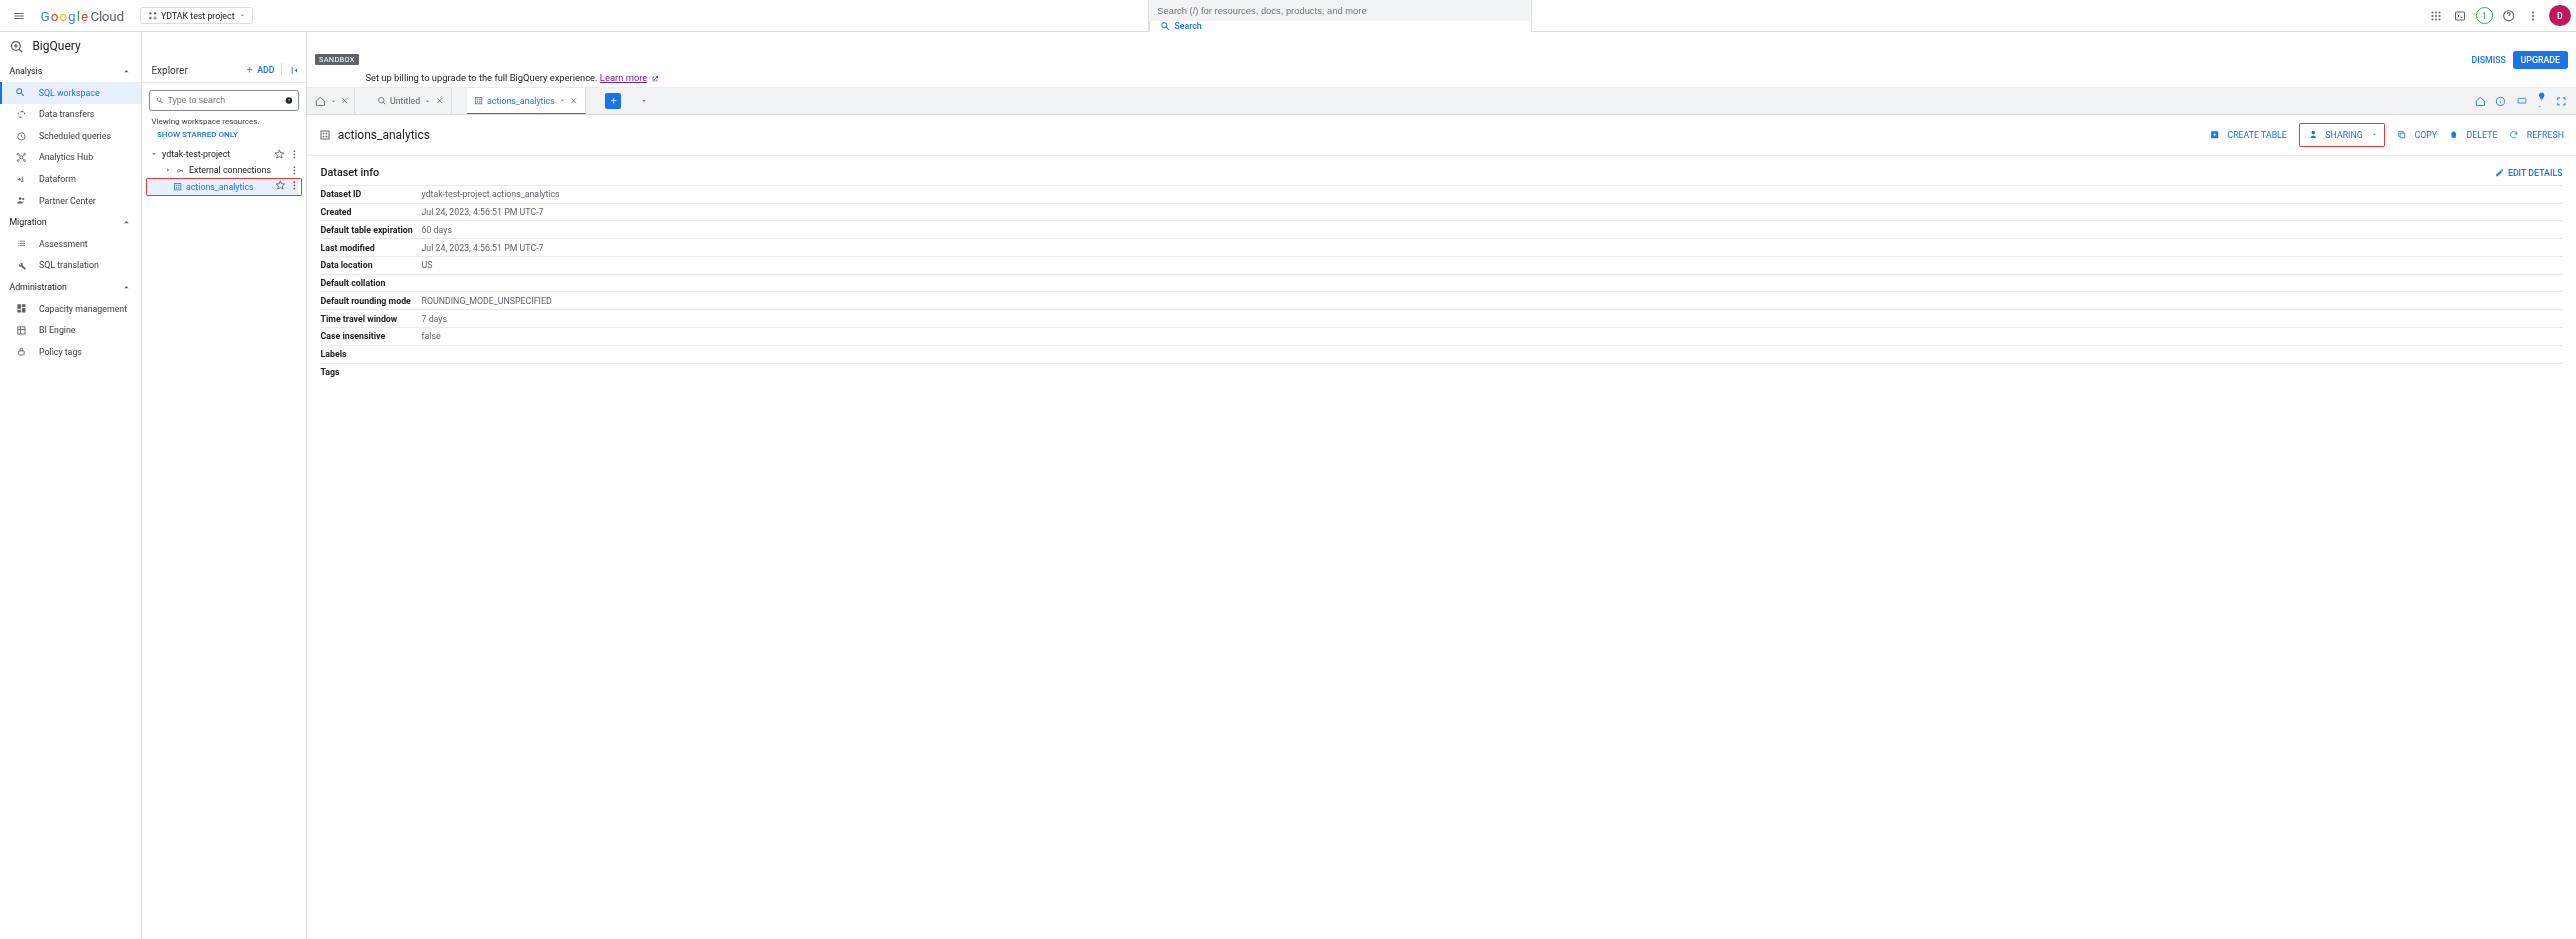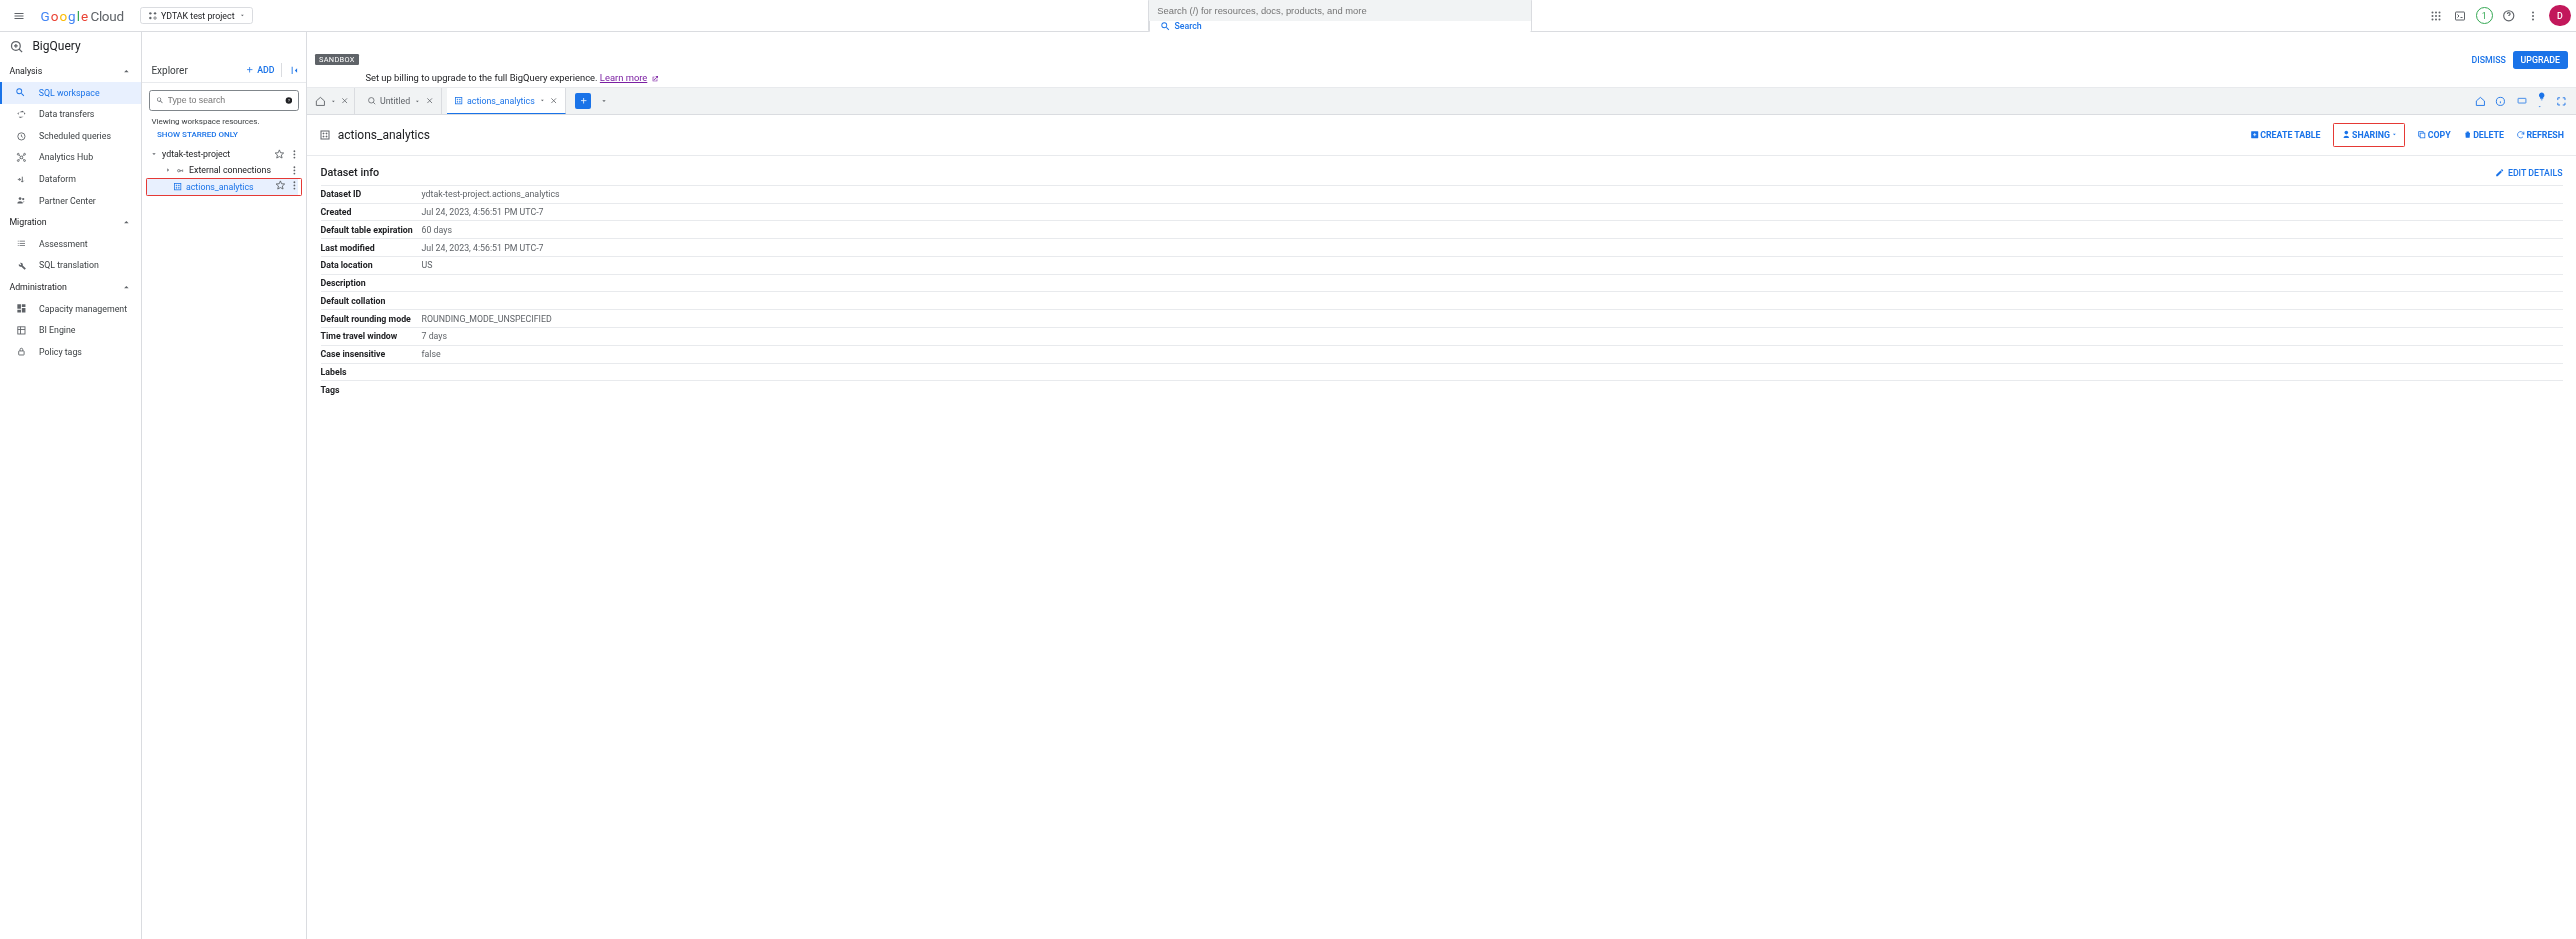"Untitled" .tabstrip { gap: 5px -> 15px }
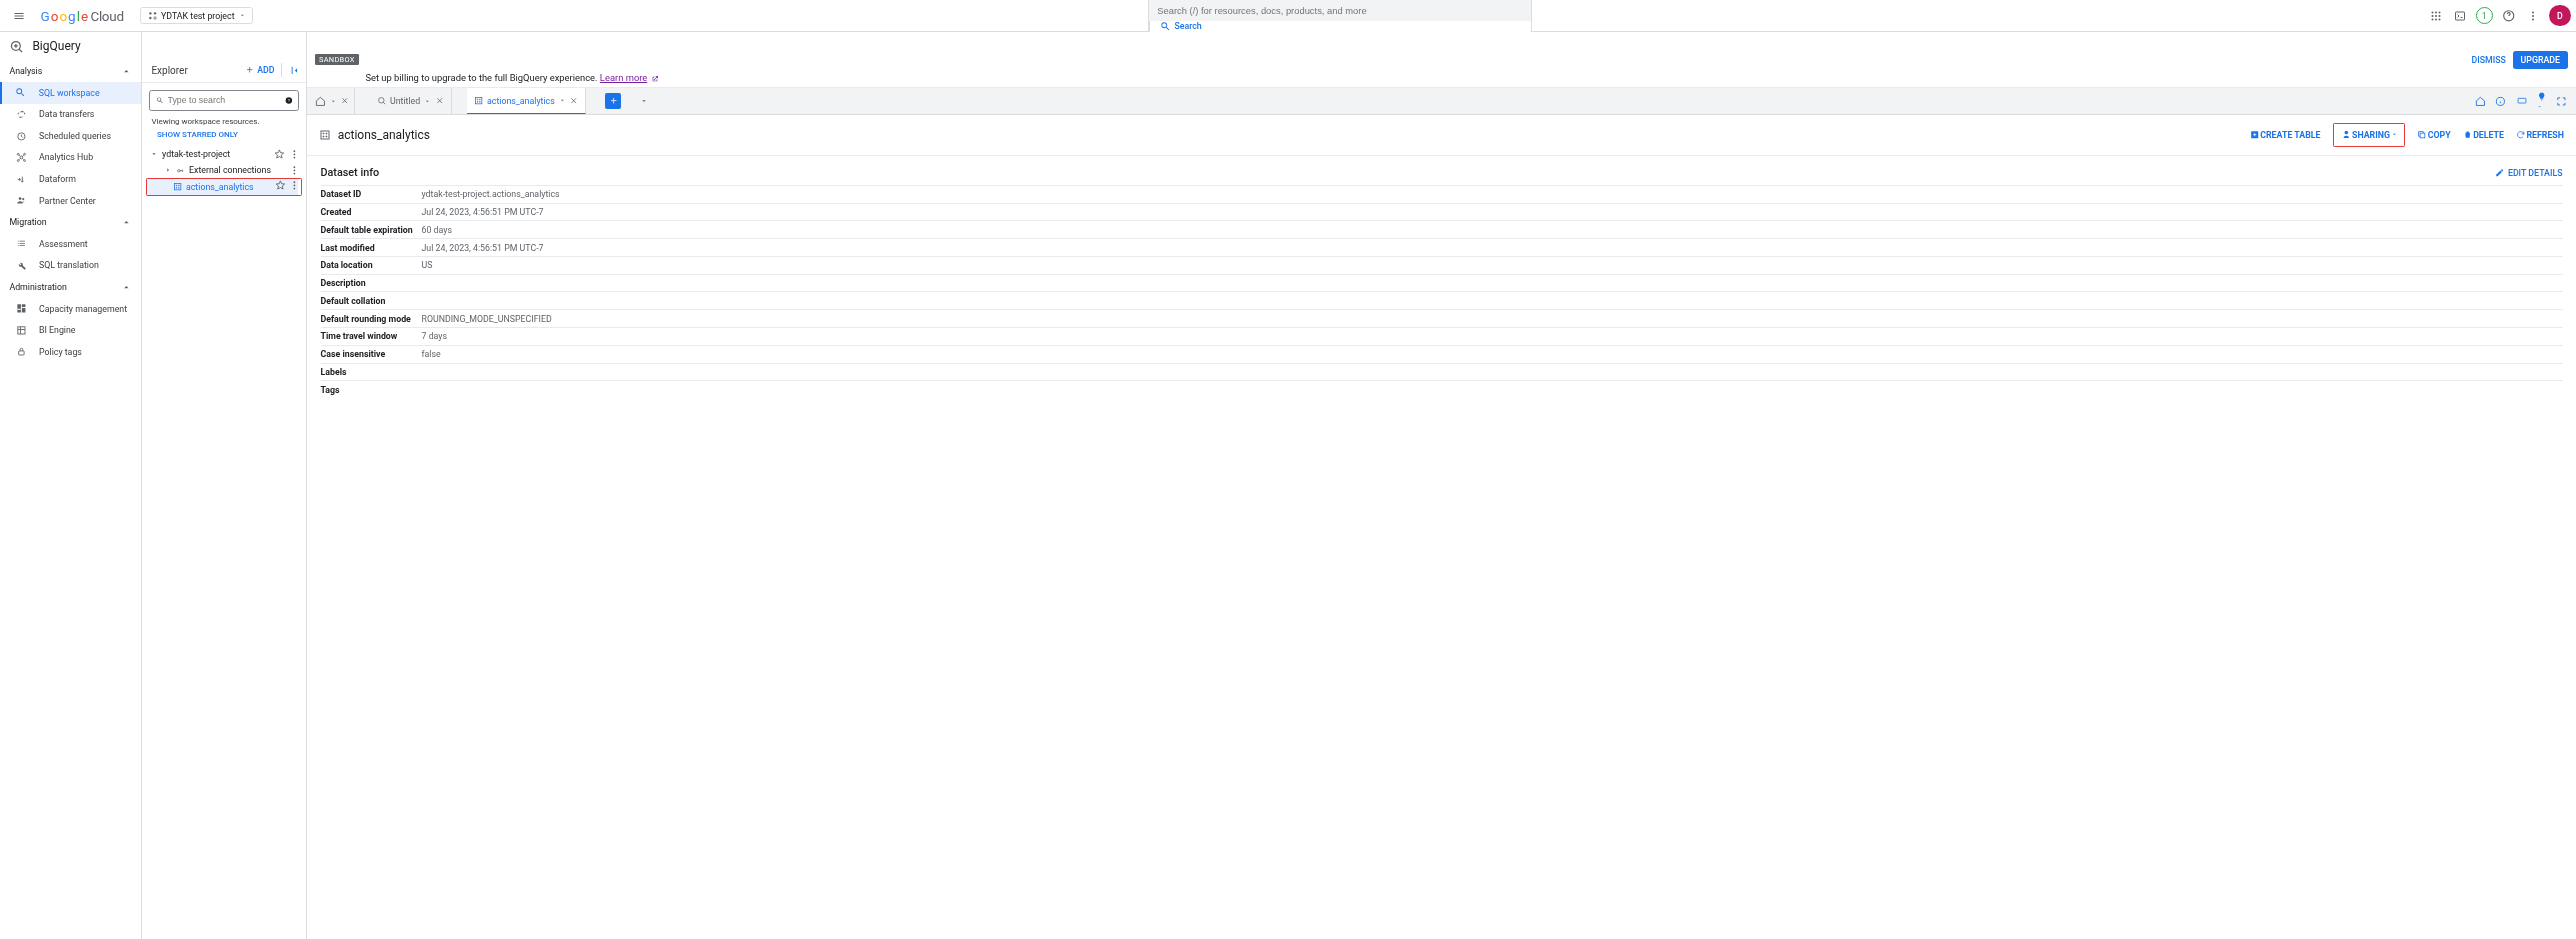"CREATE TABLE" .action-btn { font-weight: 700 -> 400; gap: 1px -> 8px }
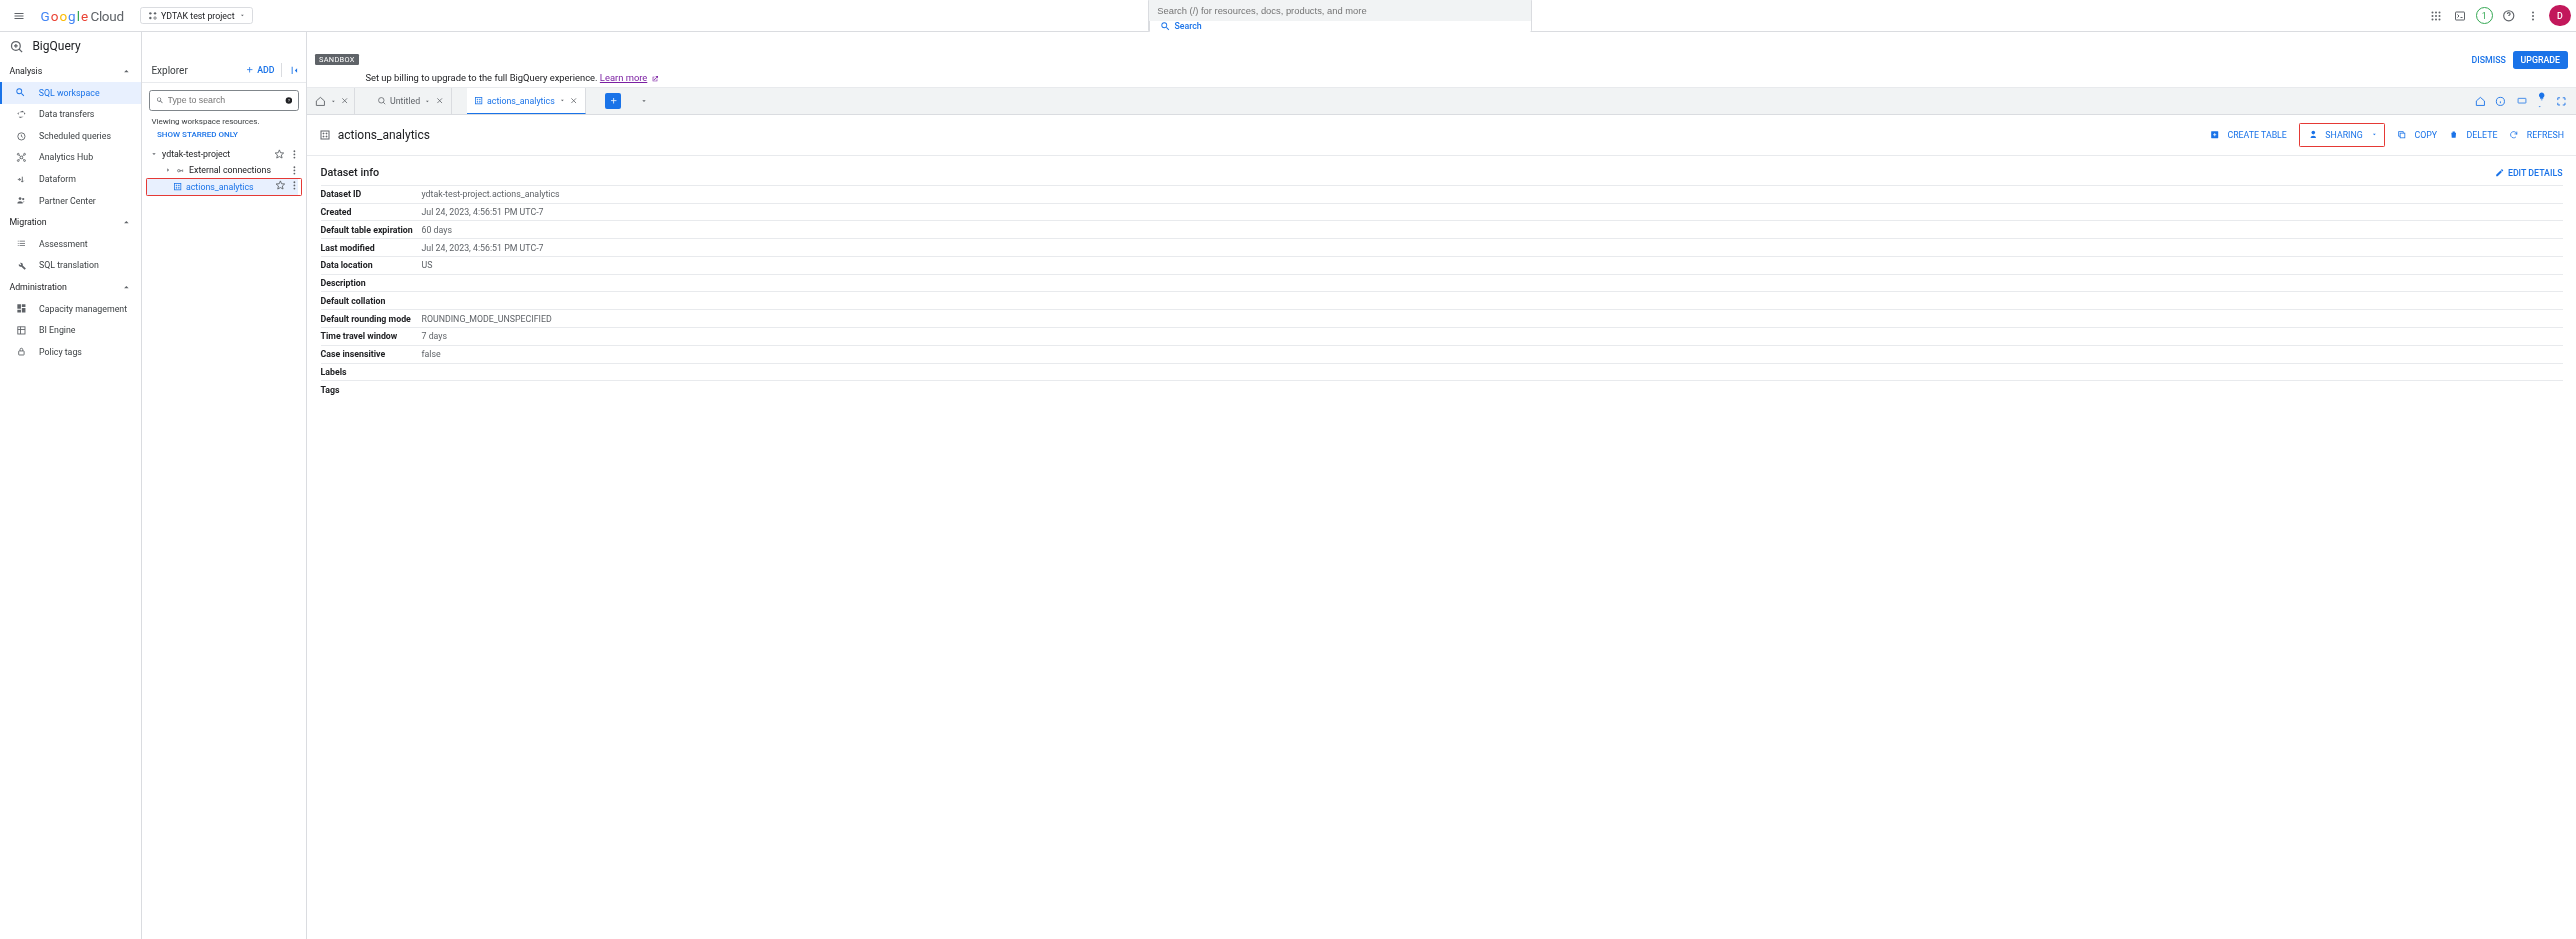"Description" tr { html: <tr> <td>Description</td> <td></td> </tr> -> none }
